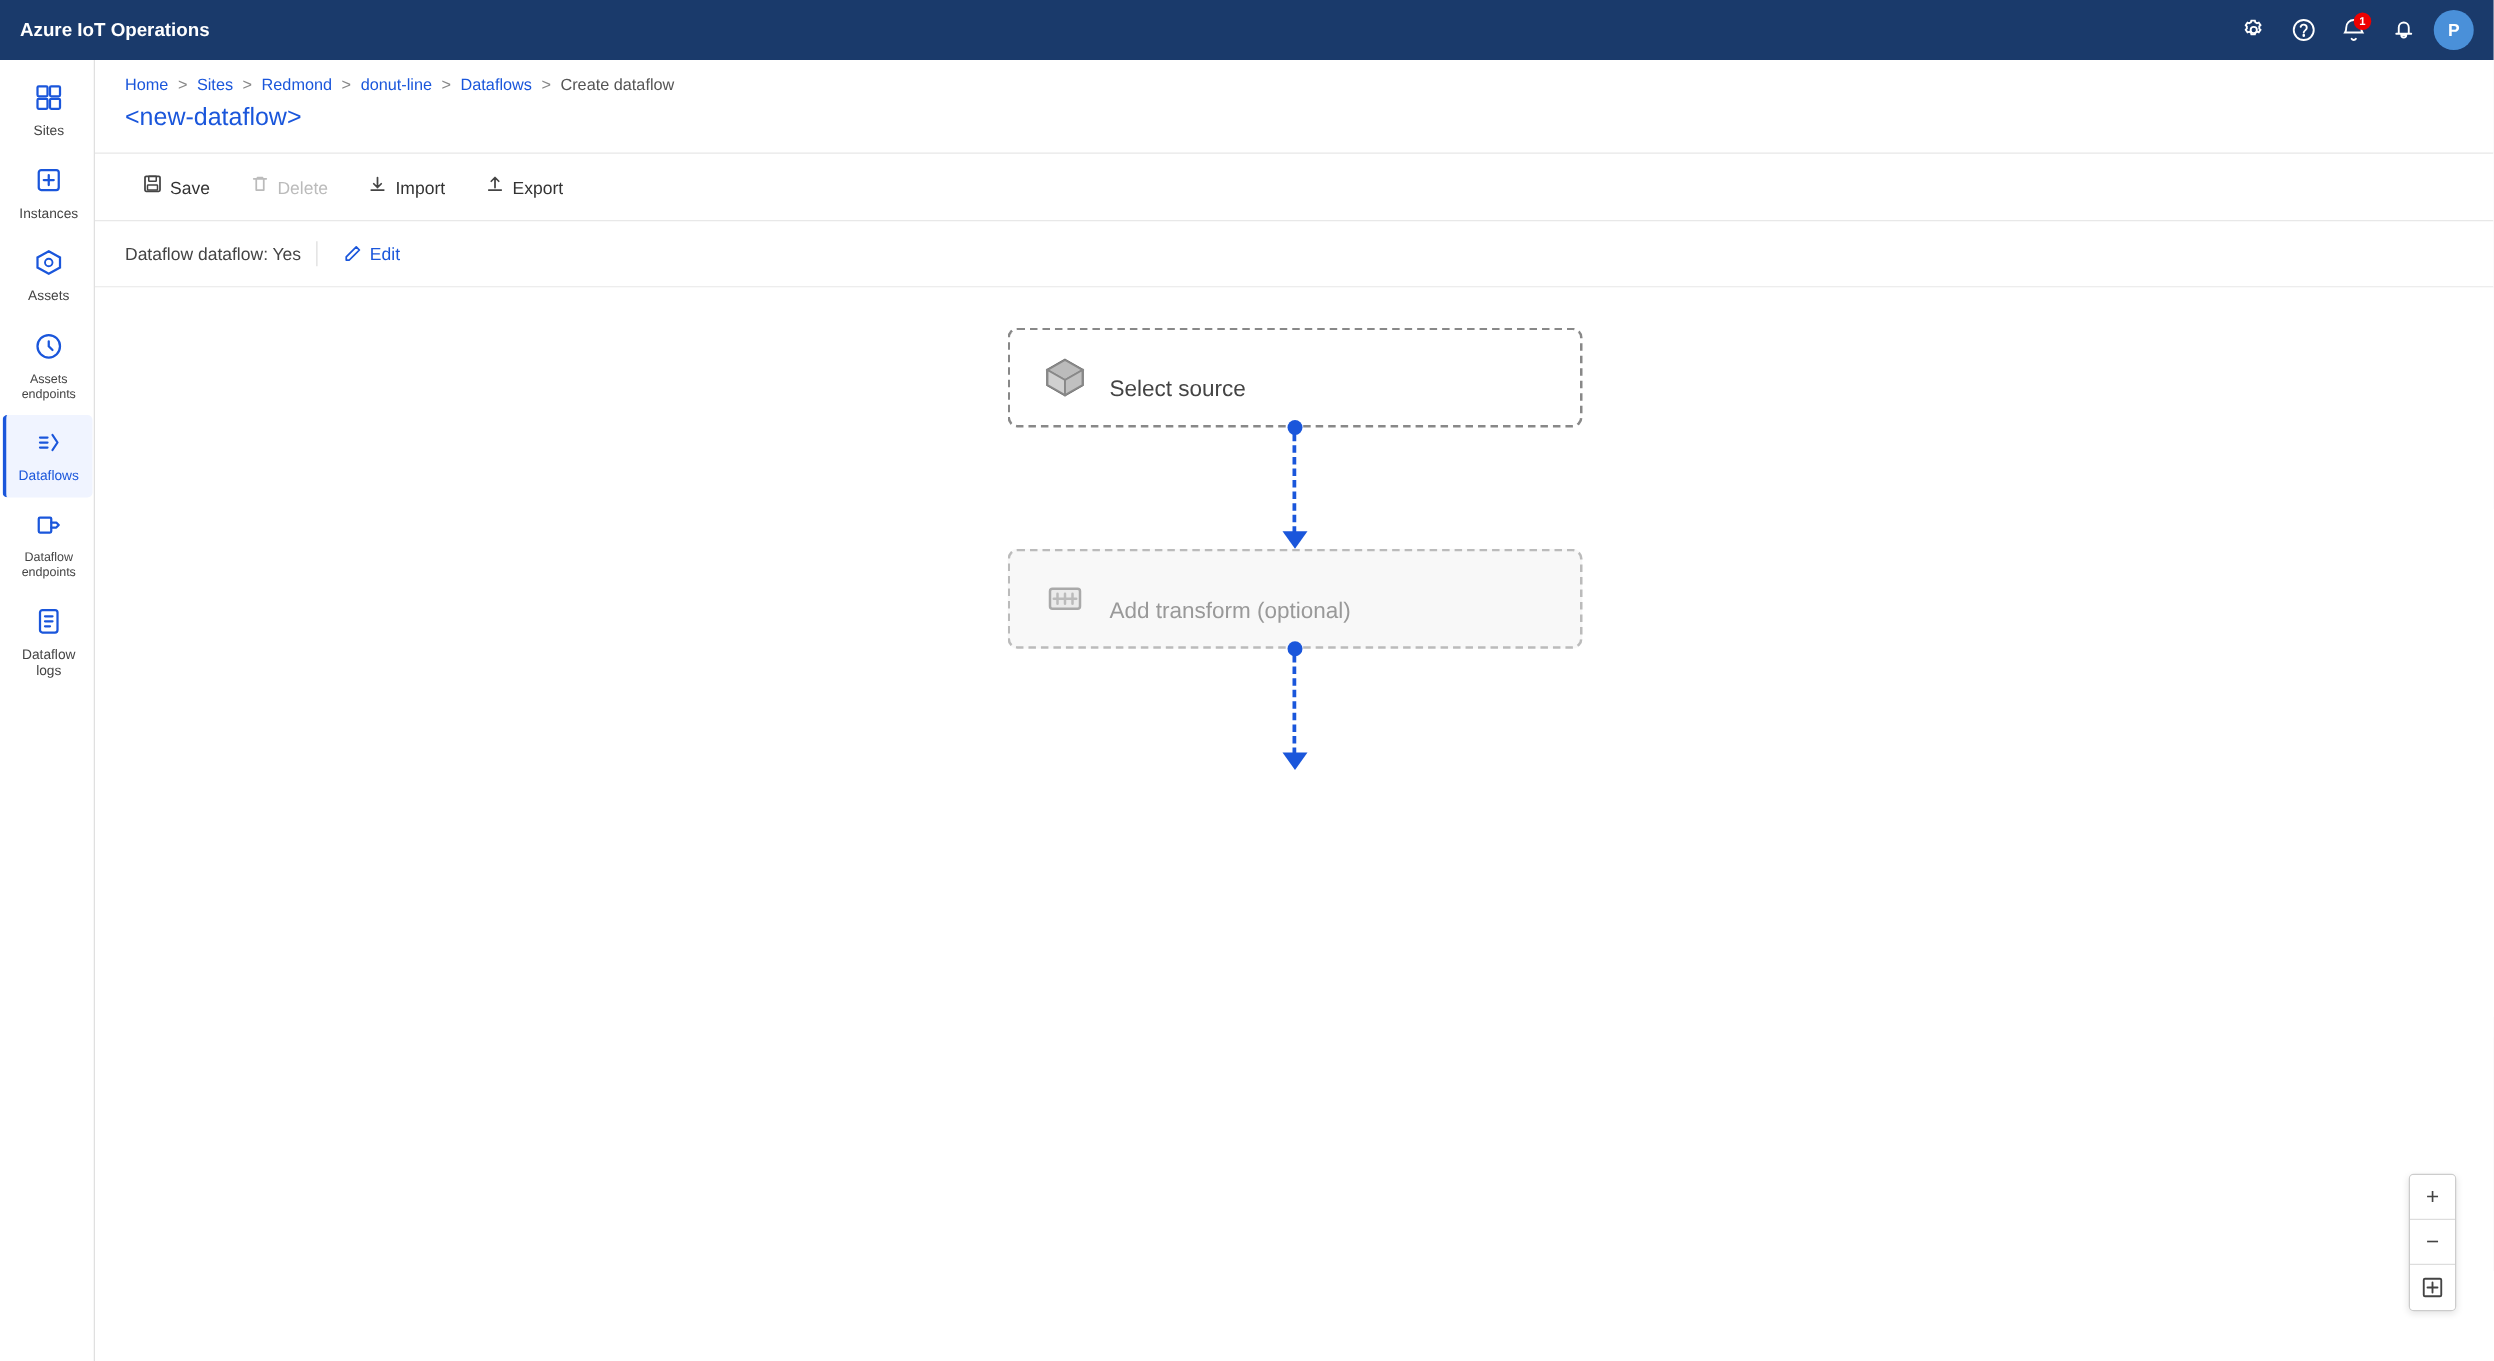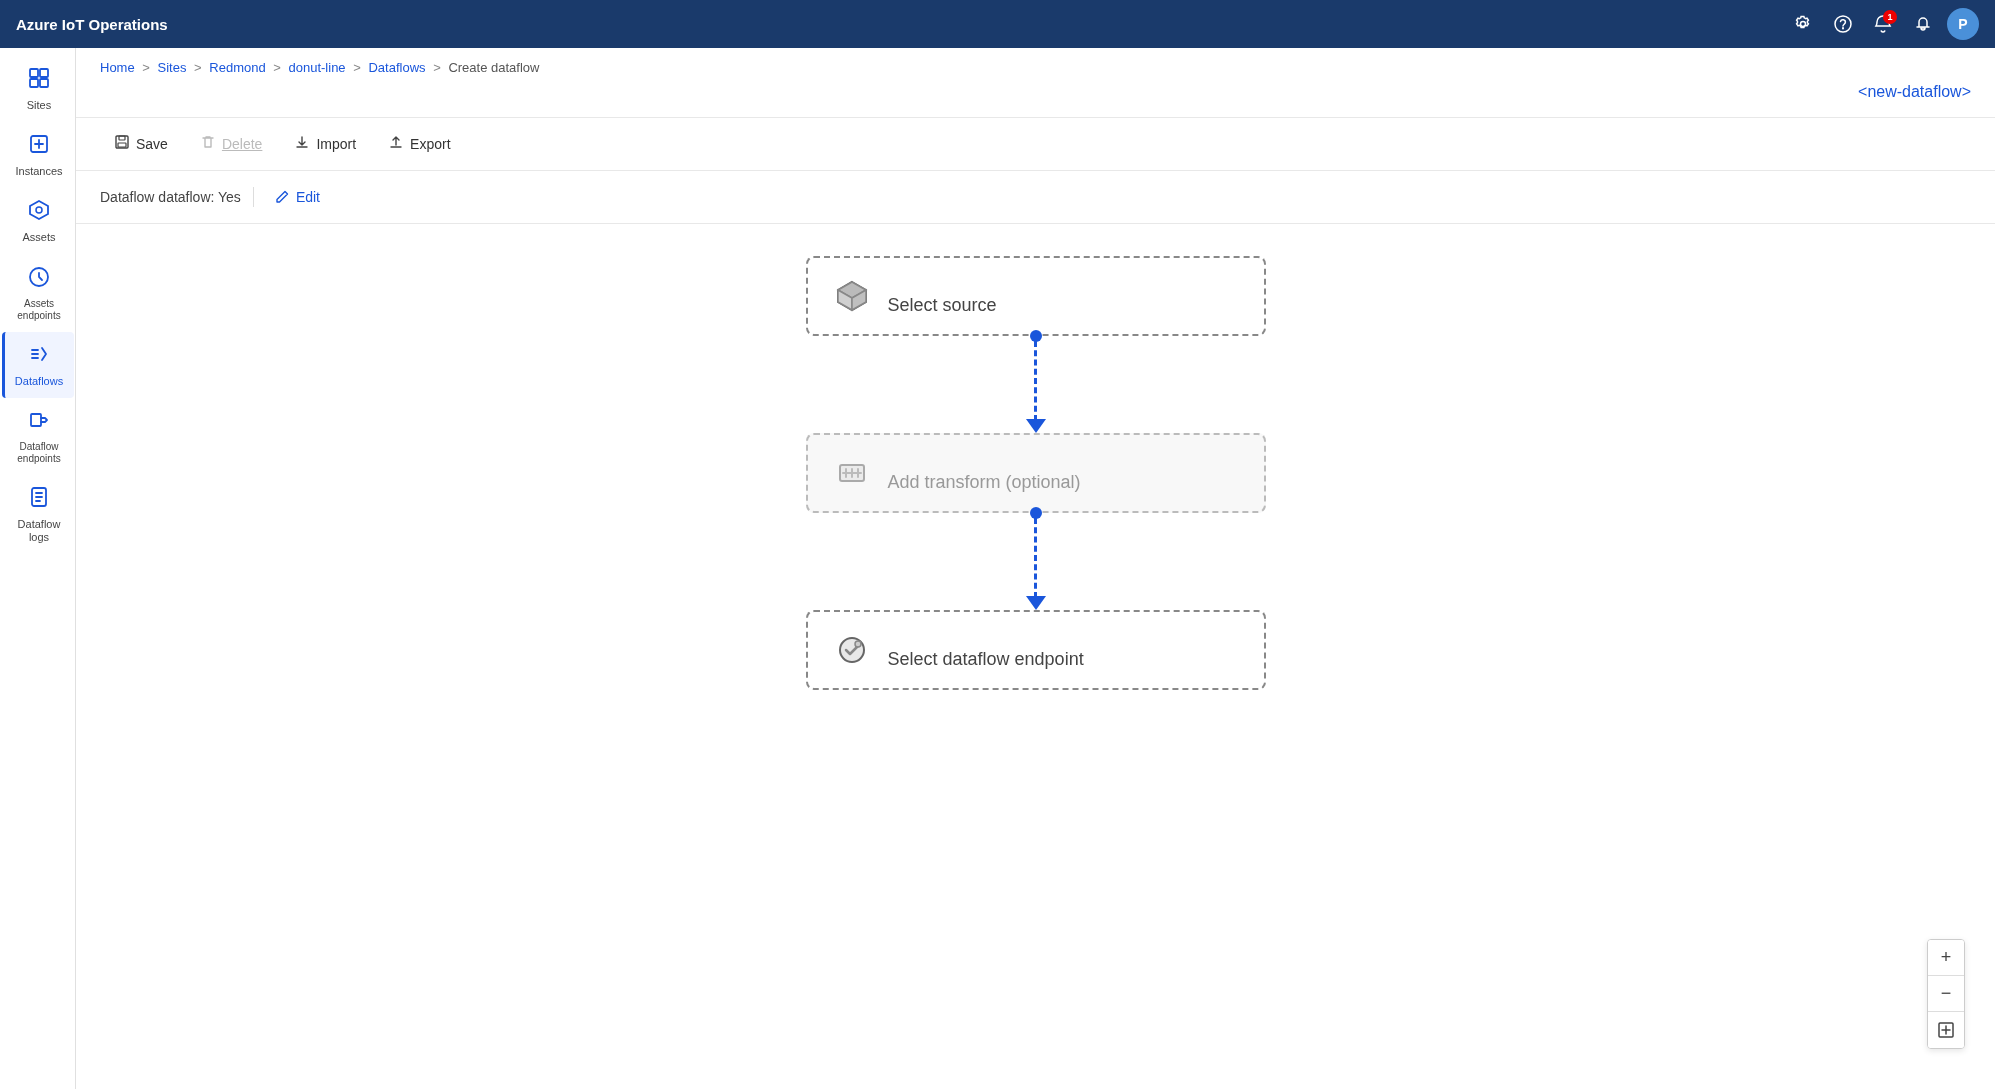"<new-dataflow>" .page-title { font-size: 16px -> 20px; text-align: right -> none }
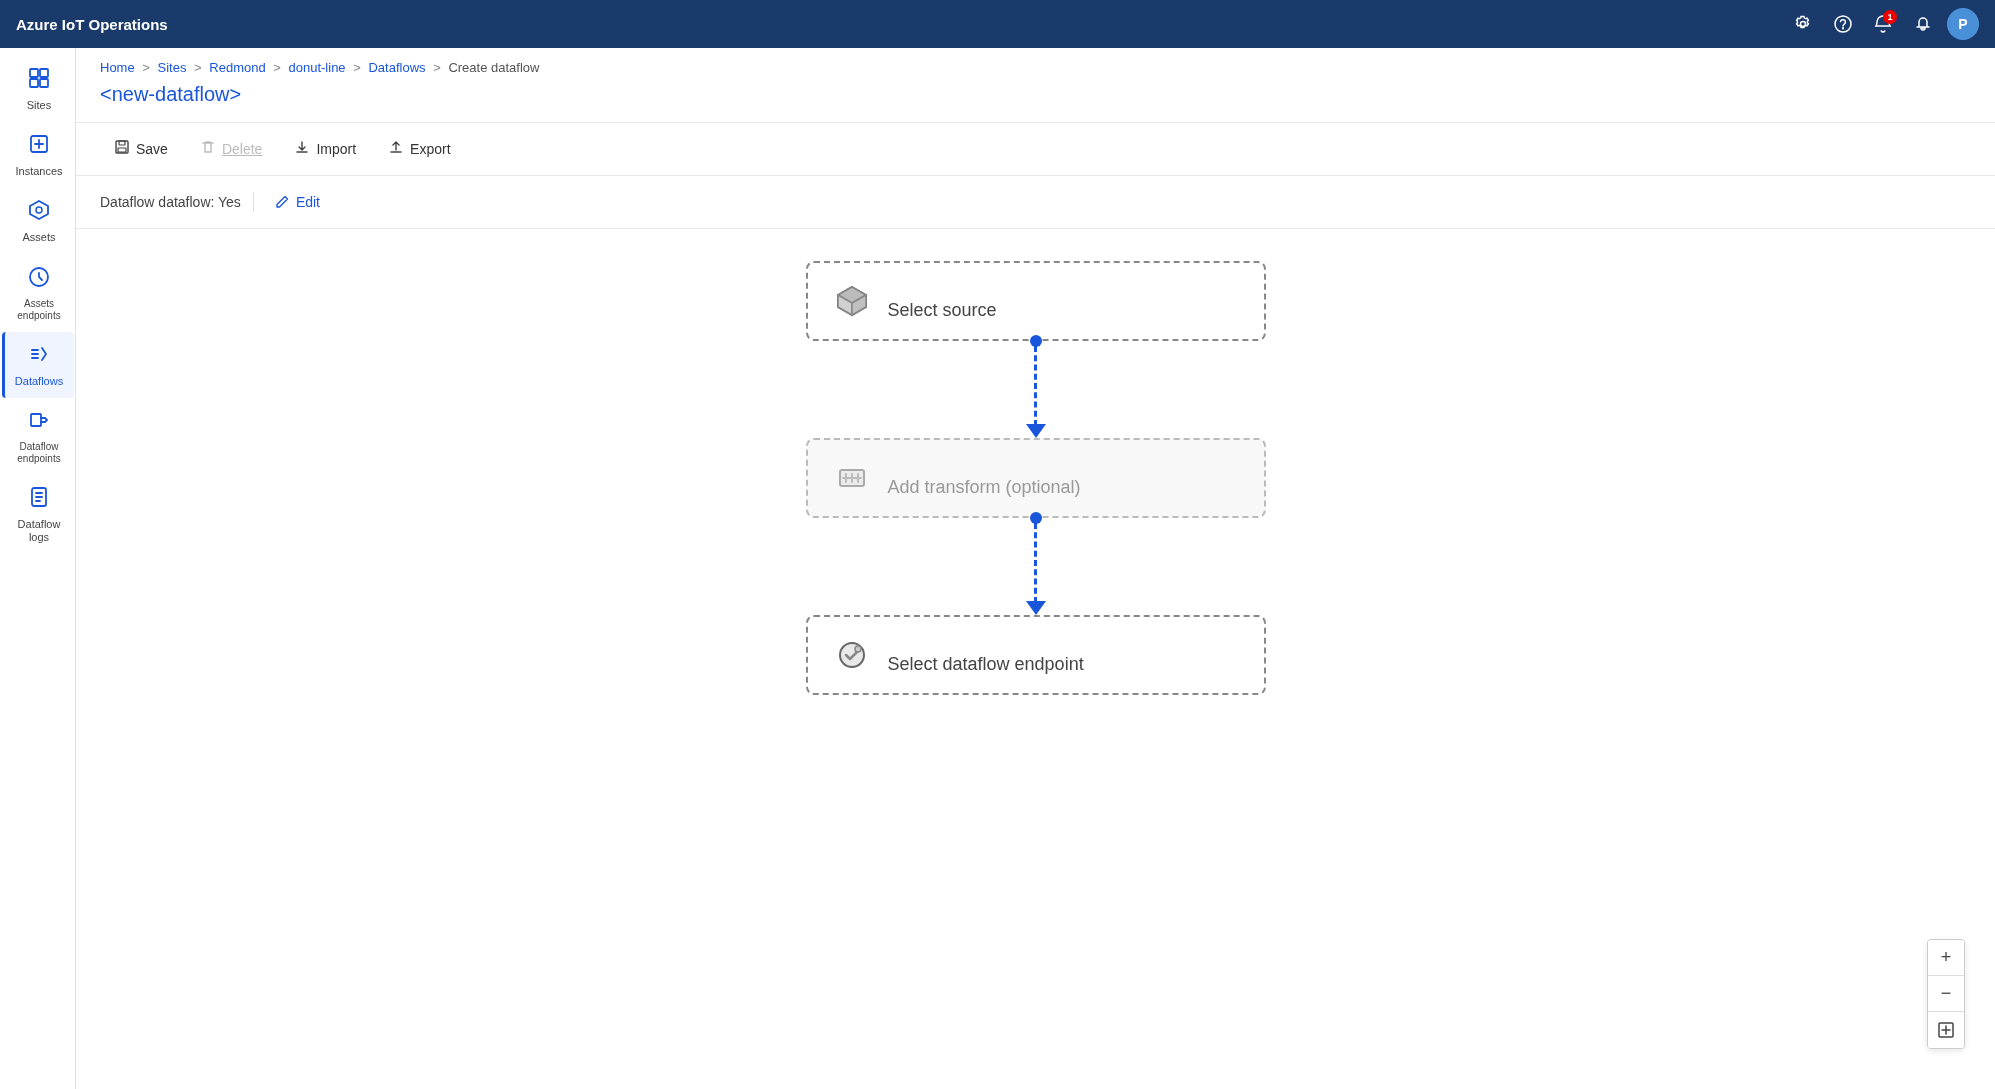"Delete" .toolbar-btn.disabled { text-decoration: underline -> none }
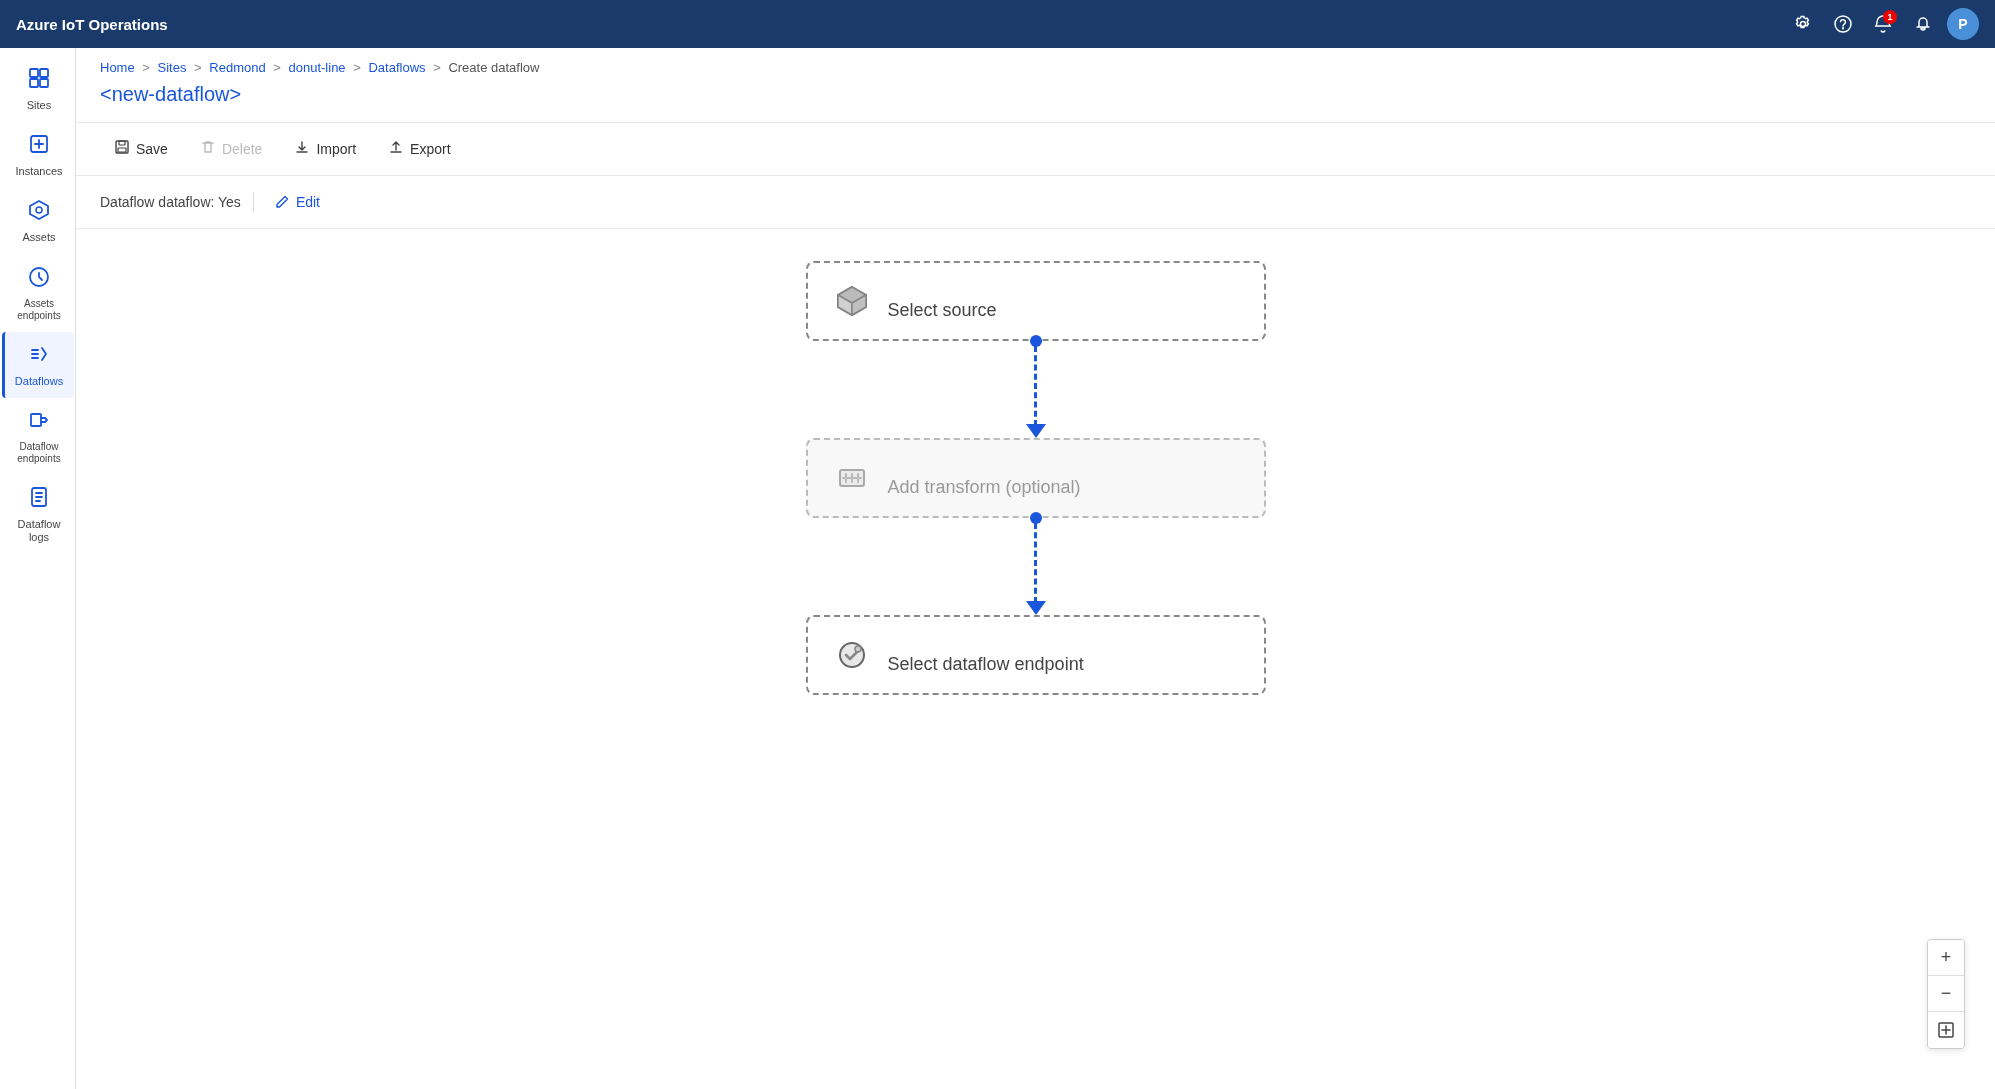"Select dataflow endpoint" div.flow-node { html: <div> <span> <svg> <circle></circle> <path></path> <path></path> <circle></circle> </svg> </span> <span>Select dataflow endpoint</span> </div> -> none }
